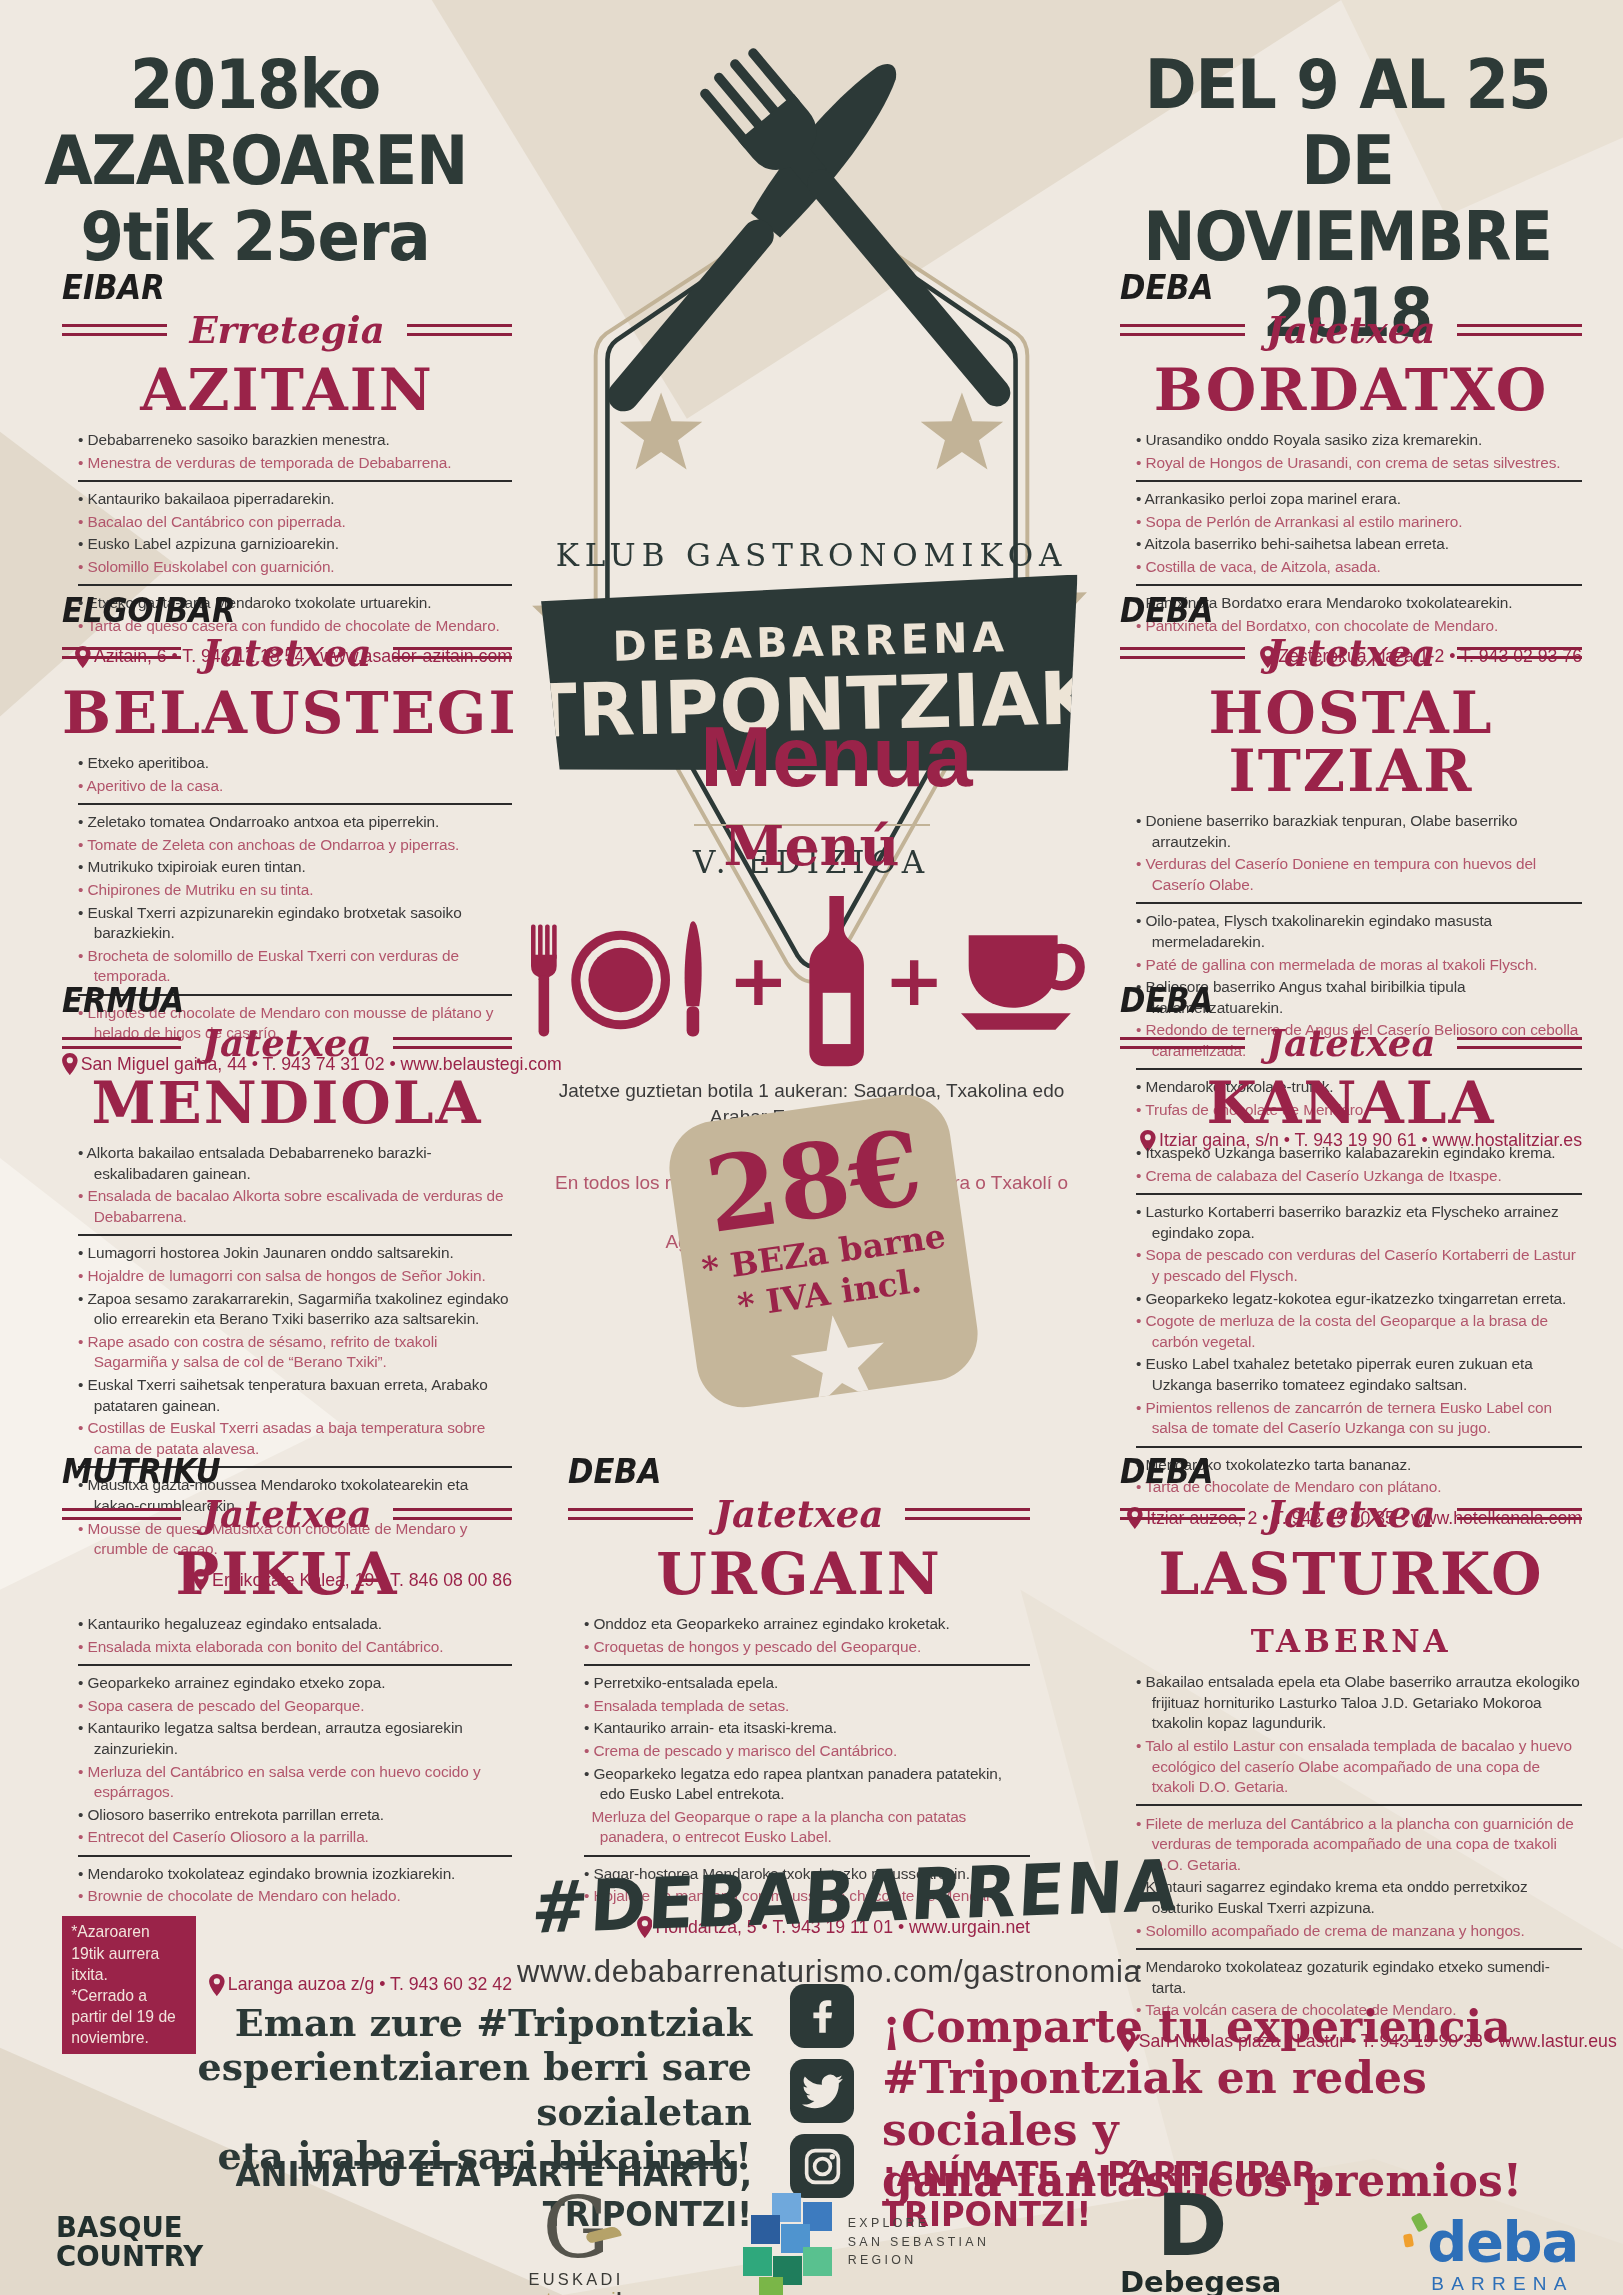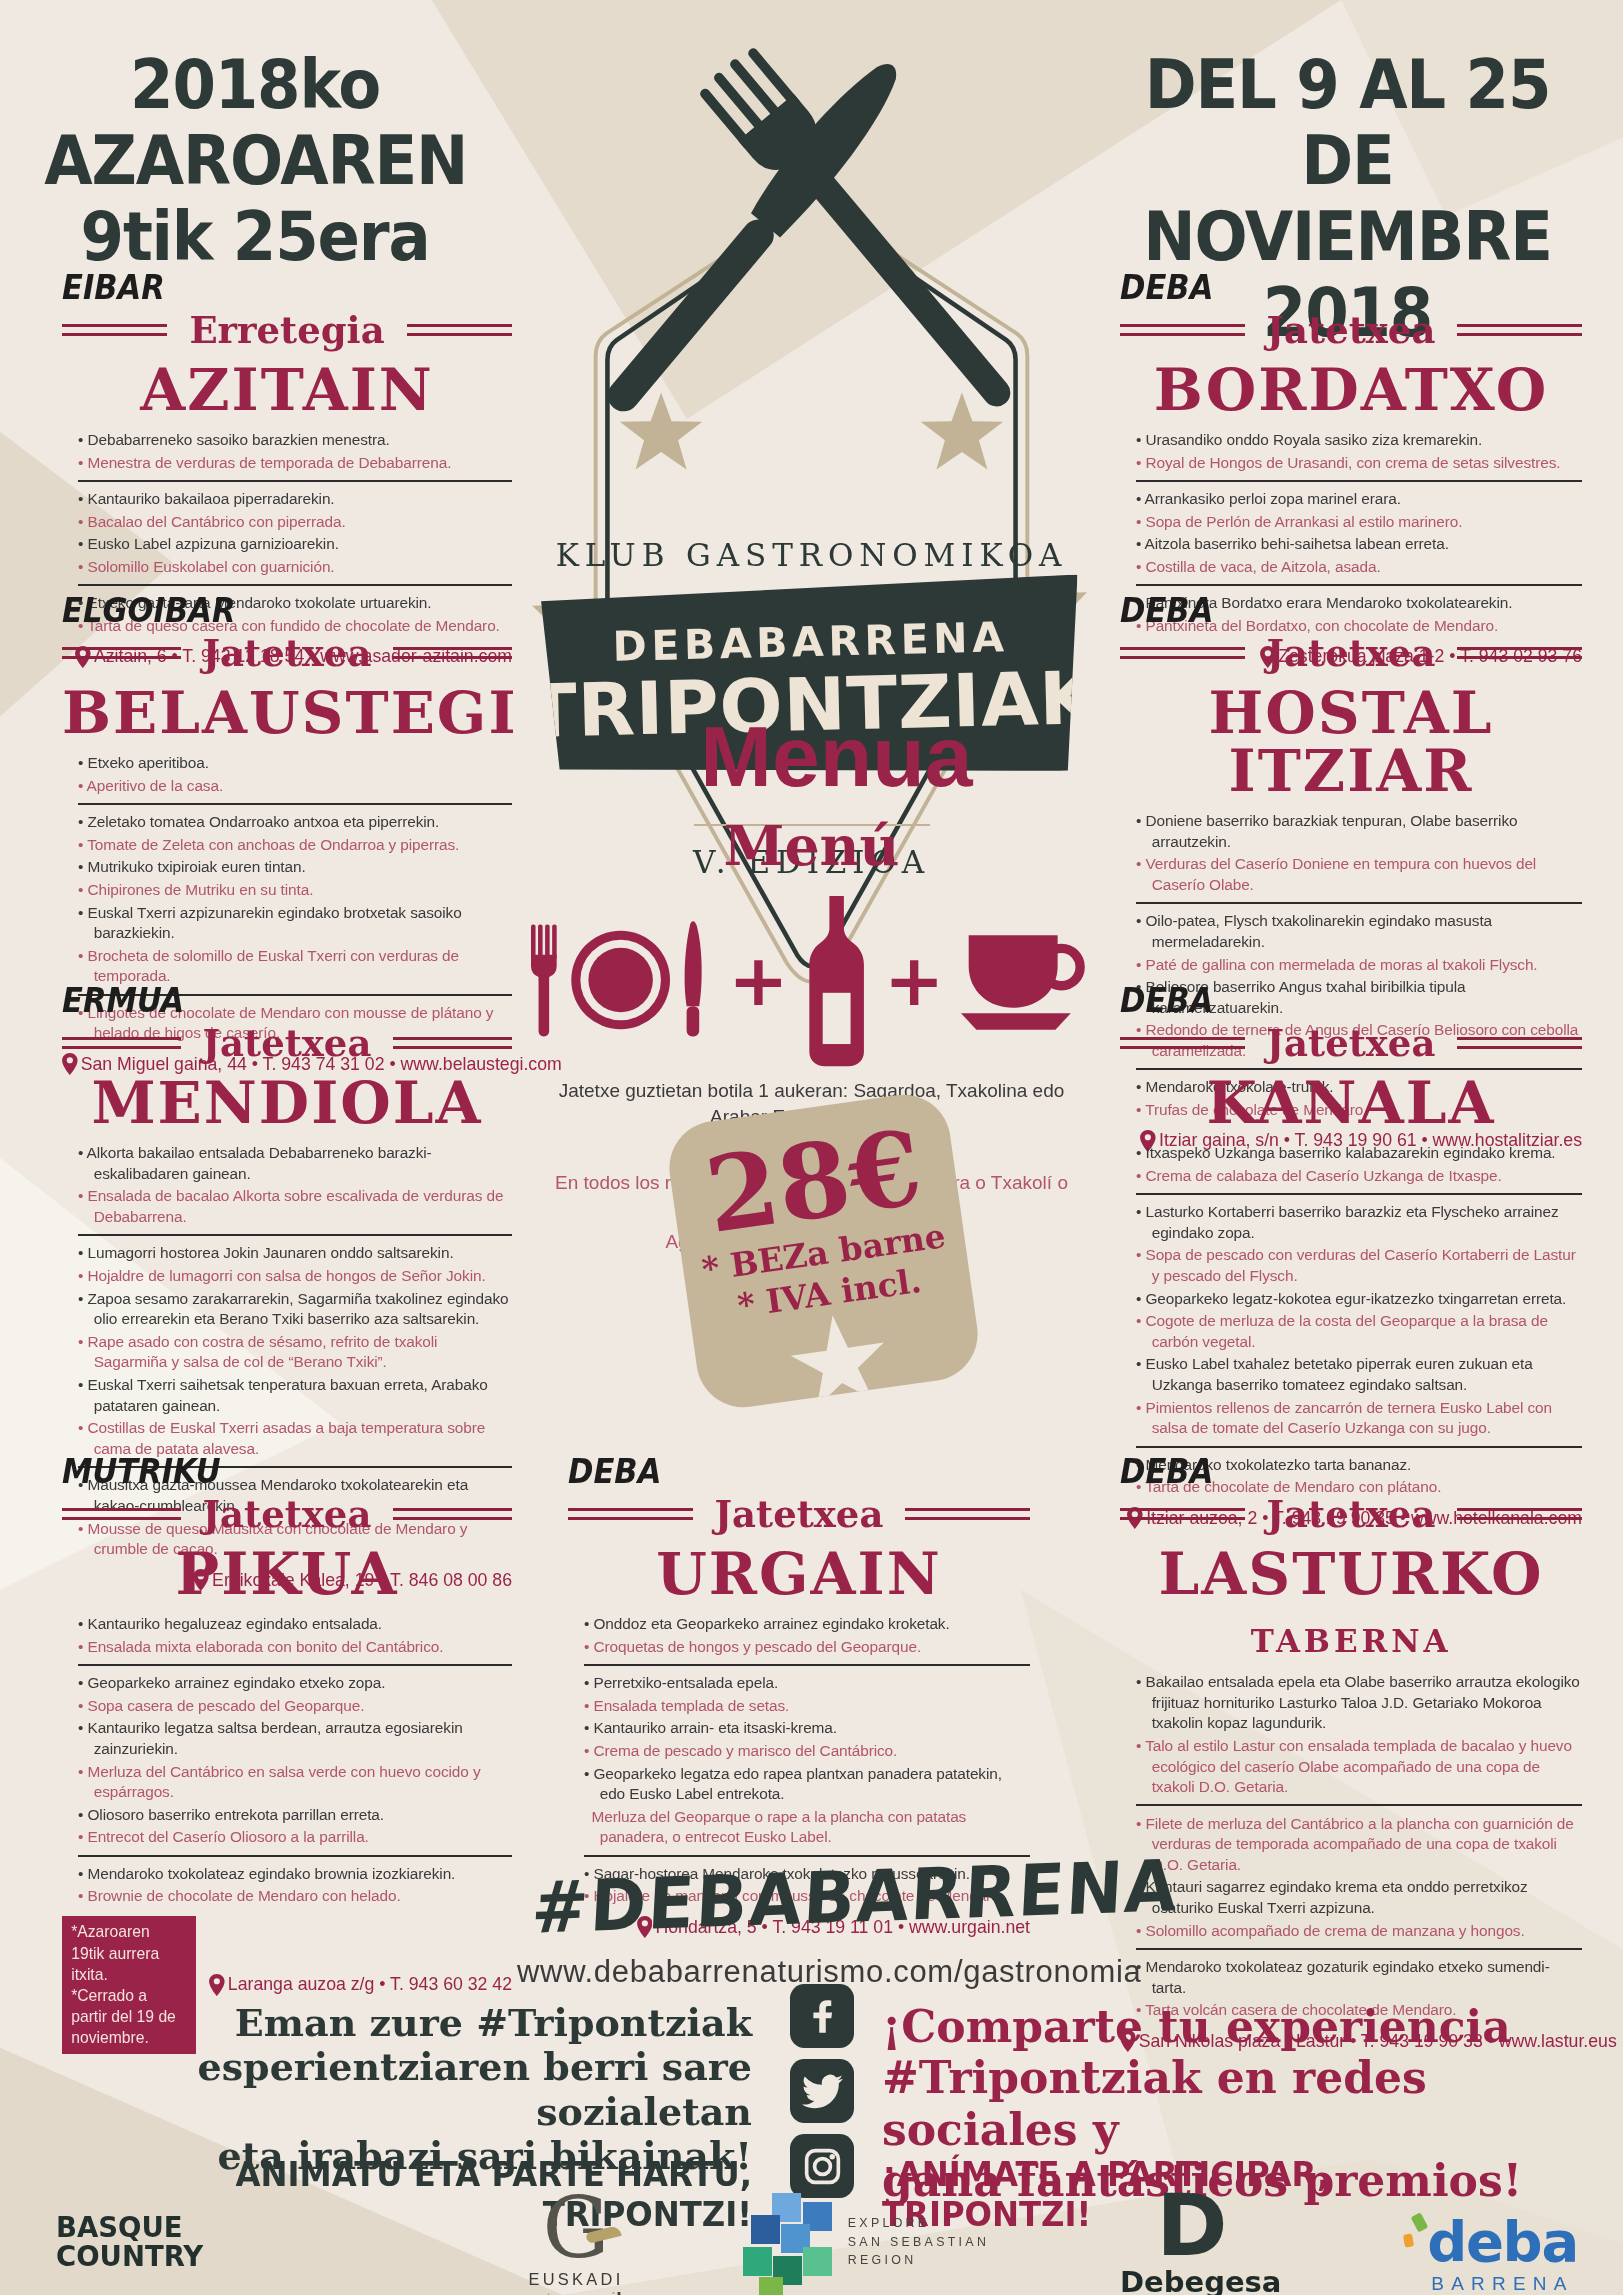"Erretegia" .r-typerow { font-style: none -> italic }
